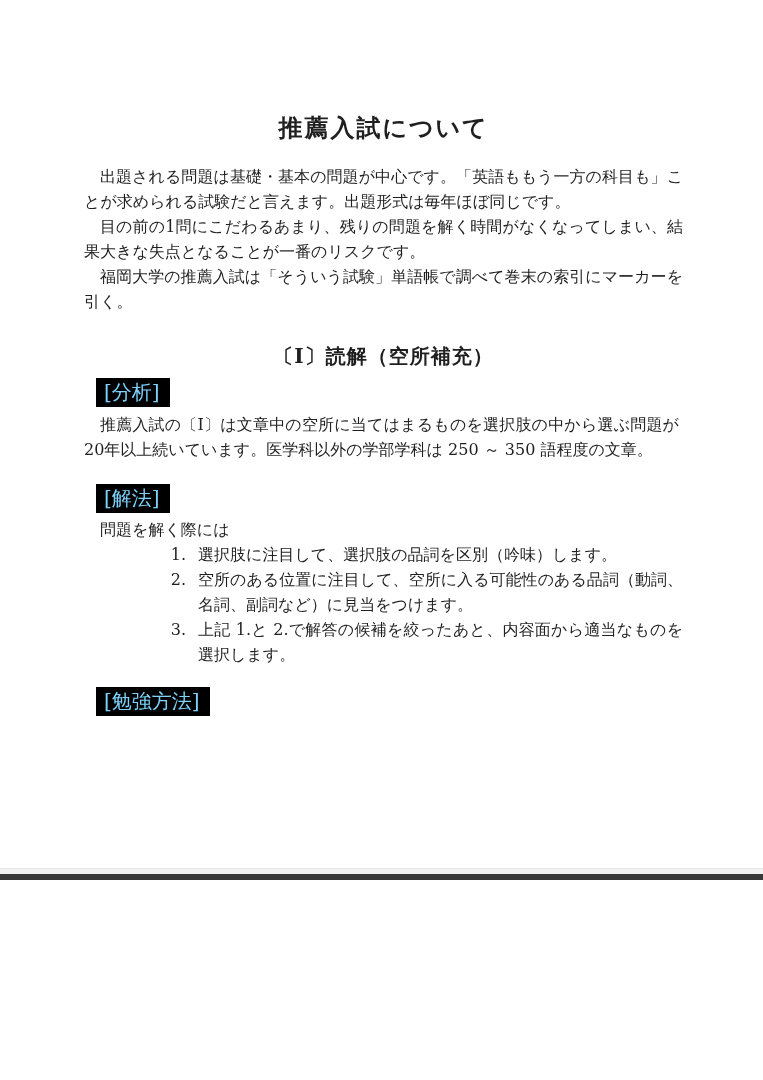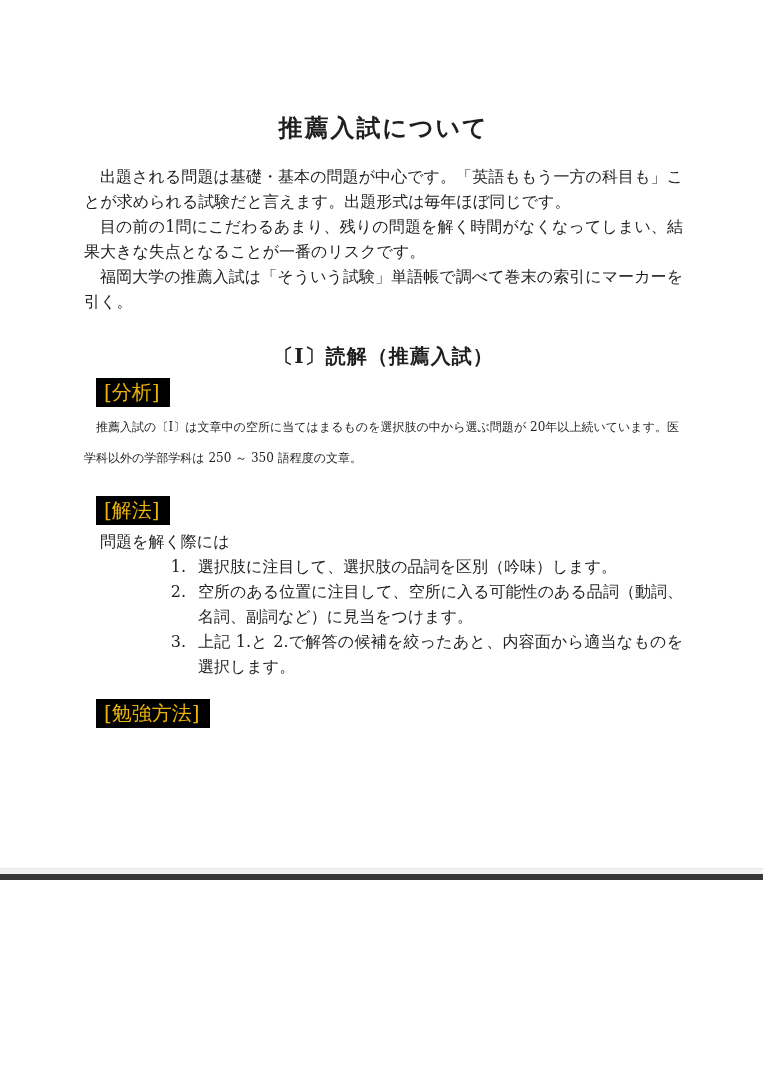"〔Ⅰ〕読解（推薦入試）" h2.section-heading { text: 推薦入試 -> 空所補充 }
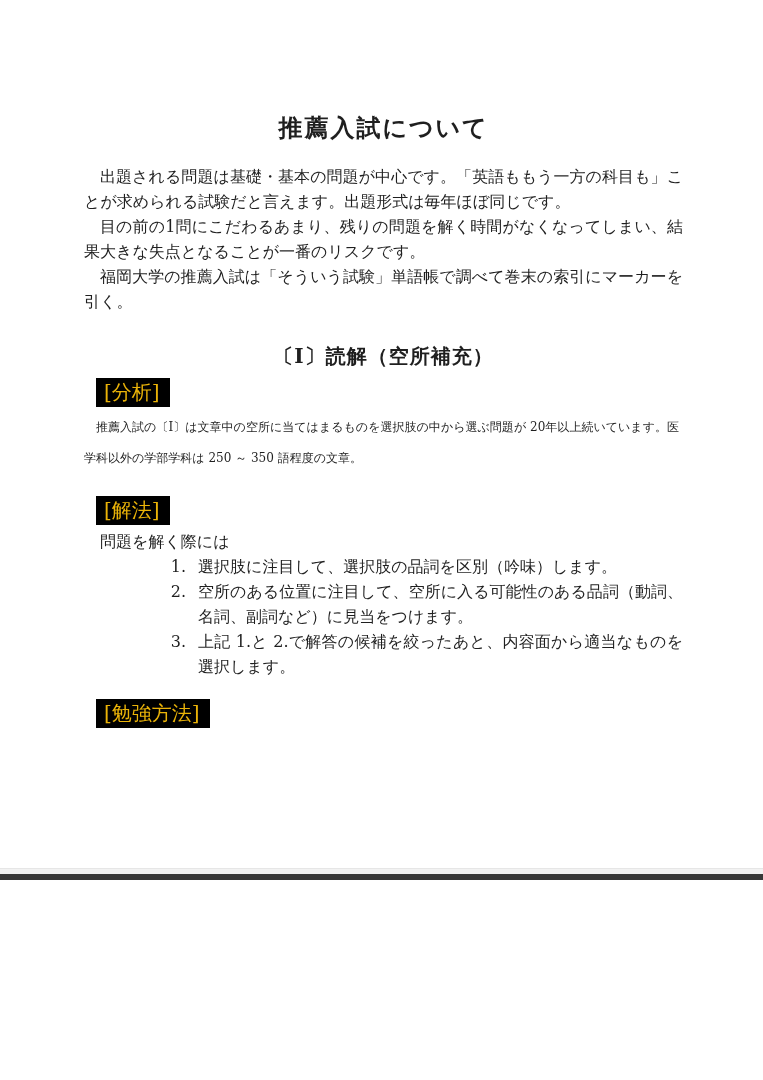"[分析]" .label-box { color: #eab308 -> #7dd3fc }
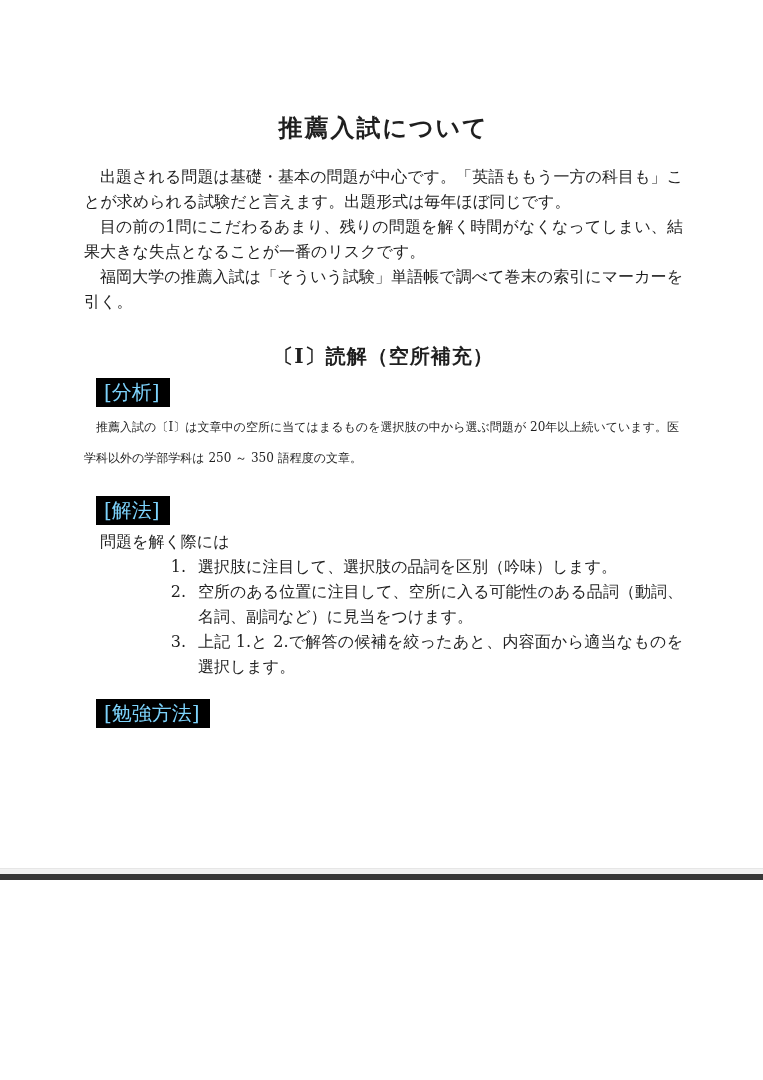"推薦入試の〔Ⅰ〕は文章中の空所に当てはまるものを選択肢の中から選ぶ問題が" .block-text { font-size: 12px -> 16px; line-height: 31px -> 25px }
